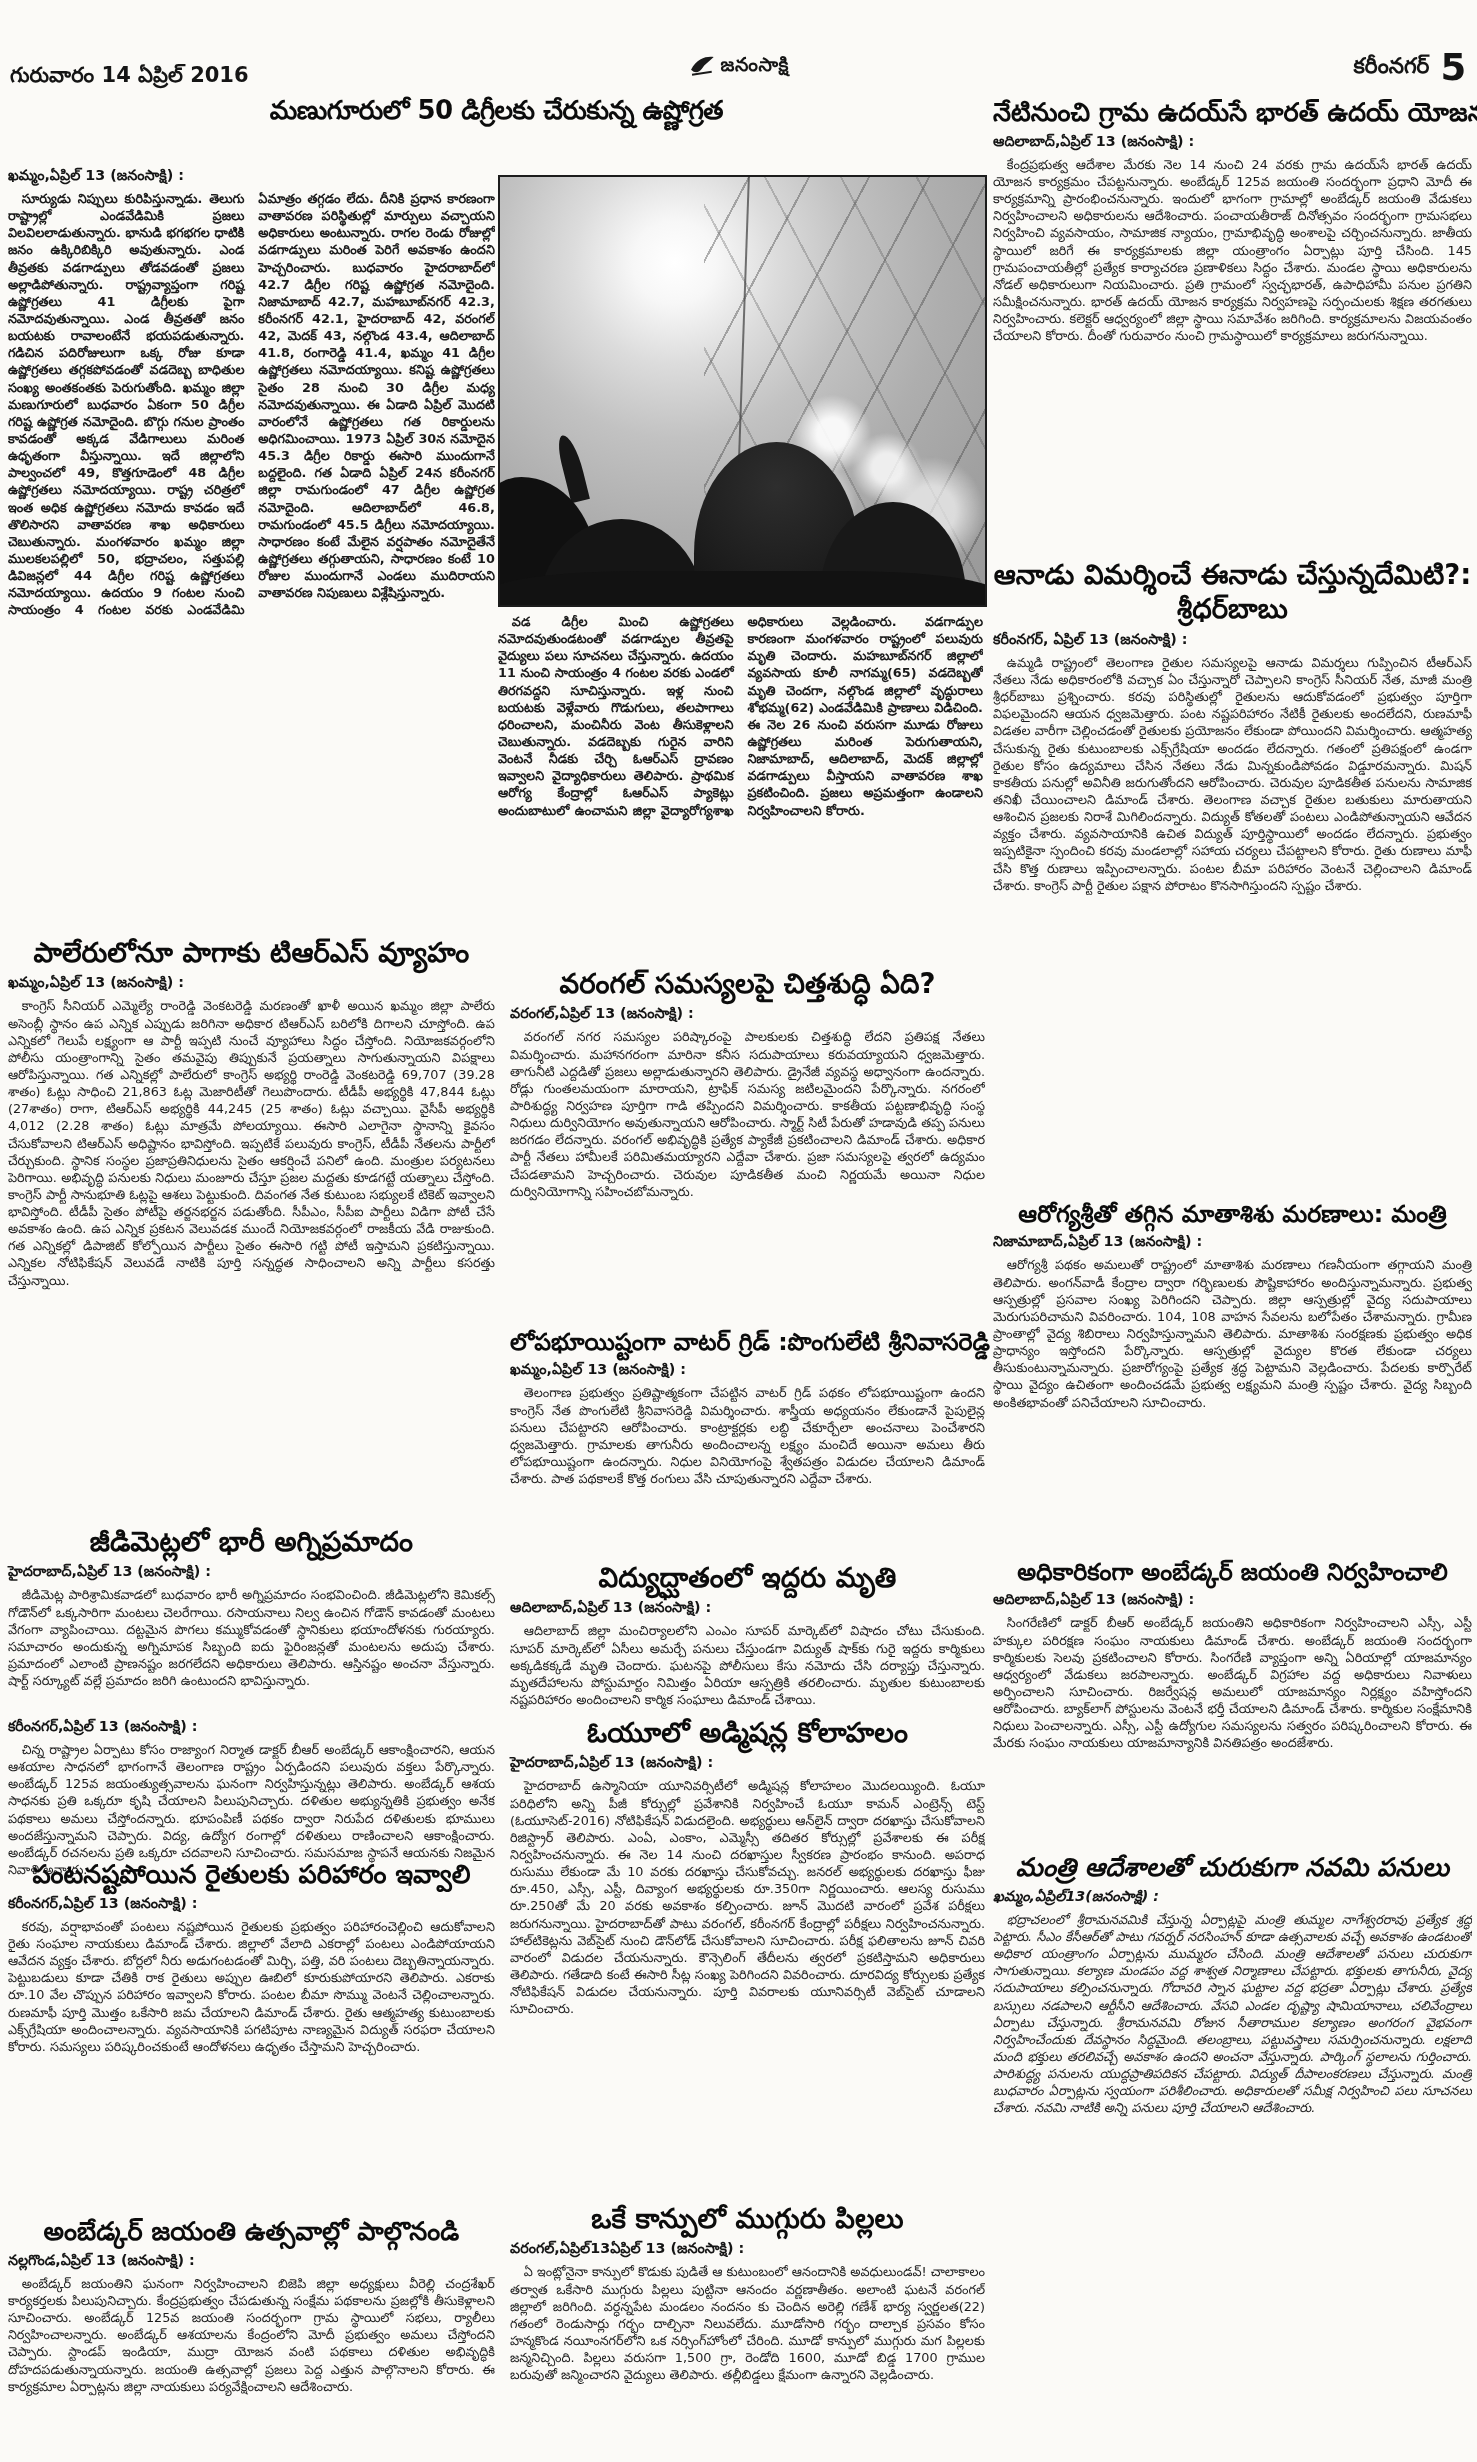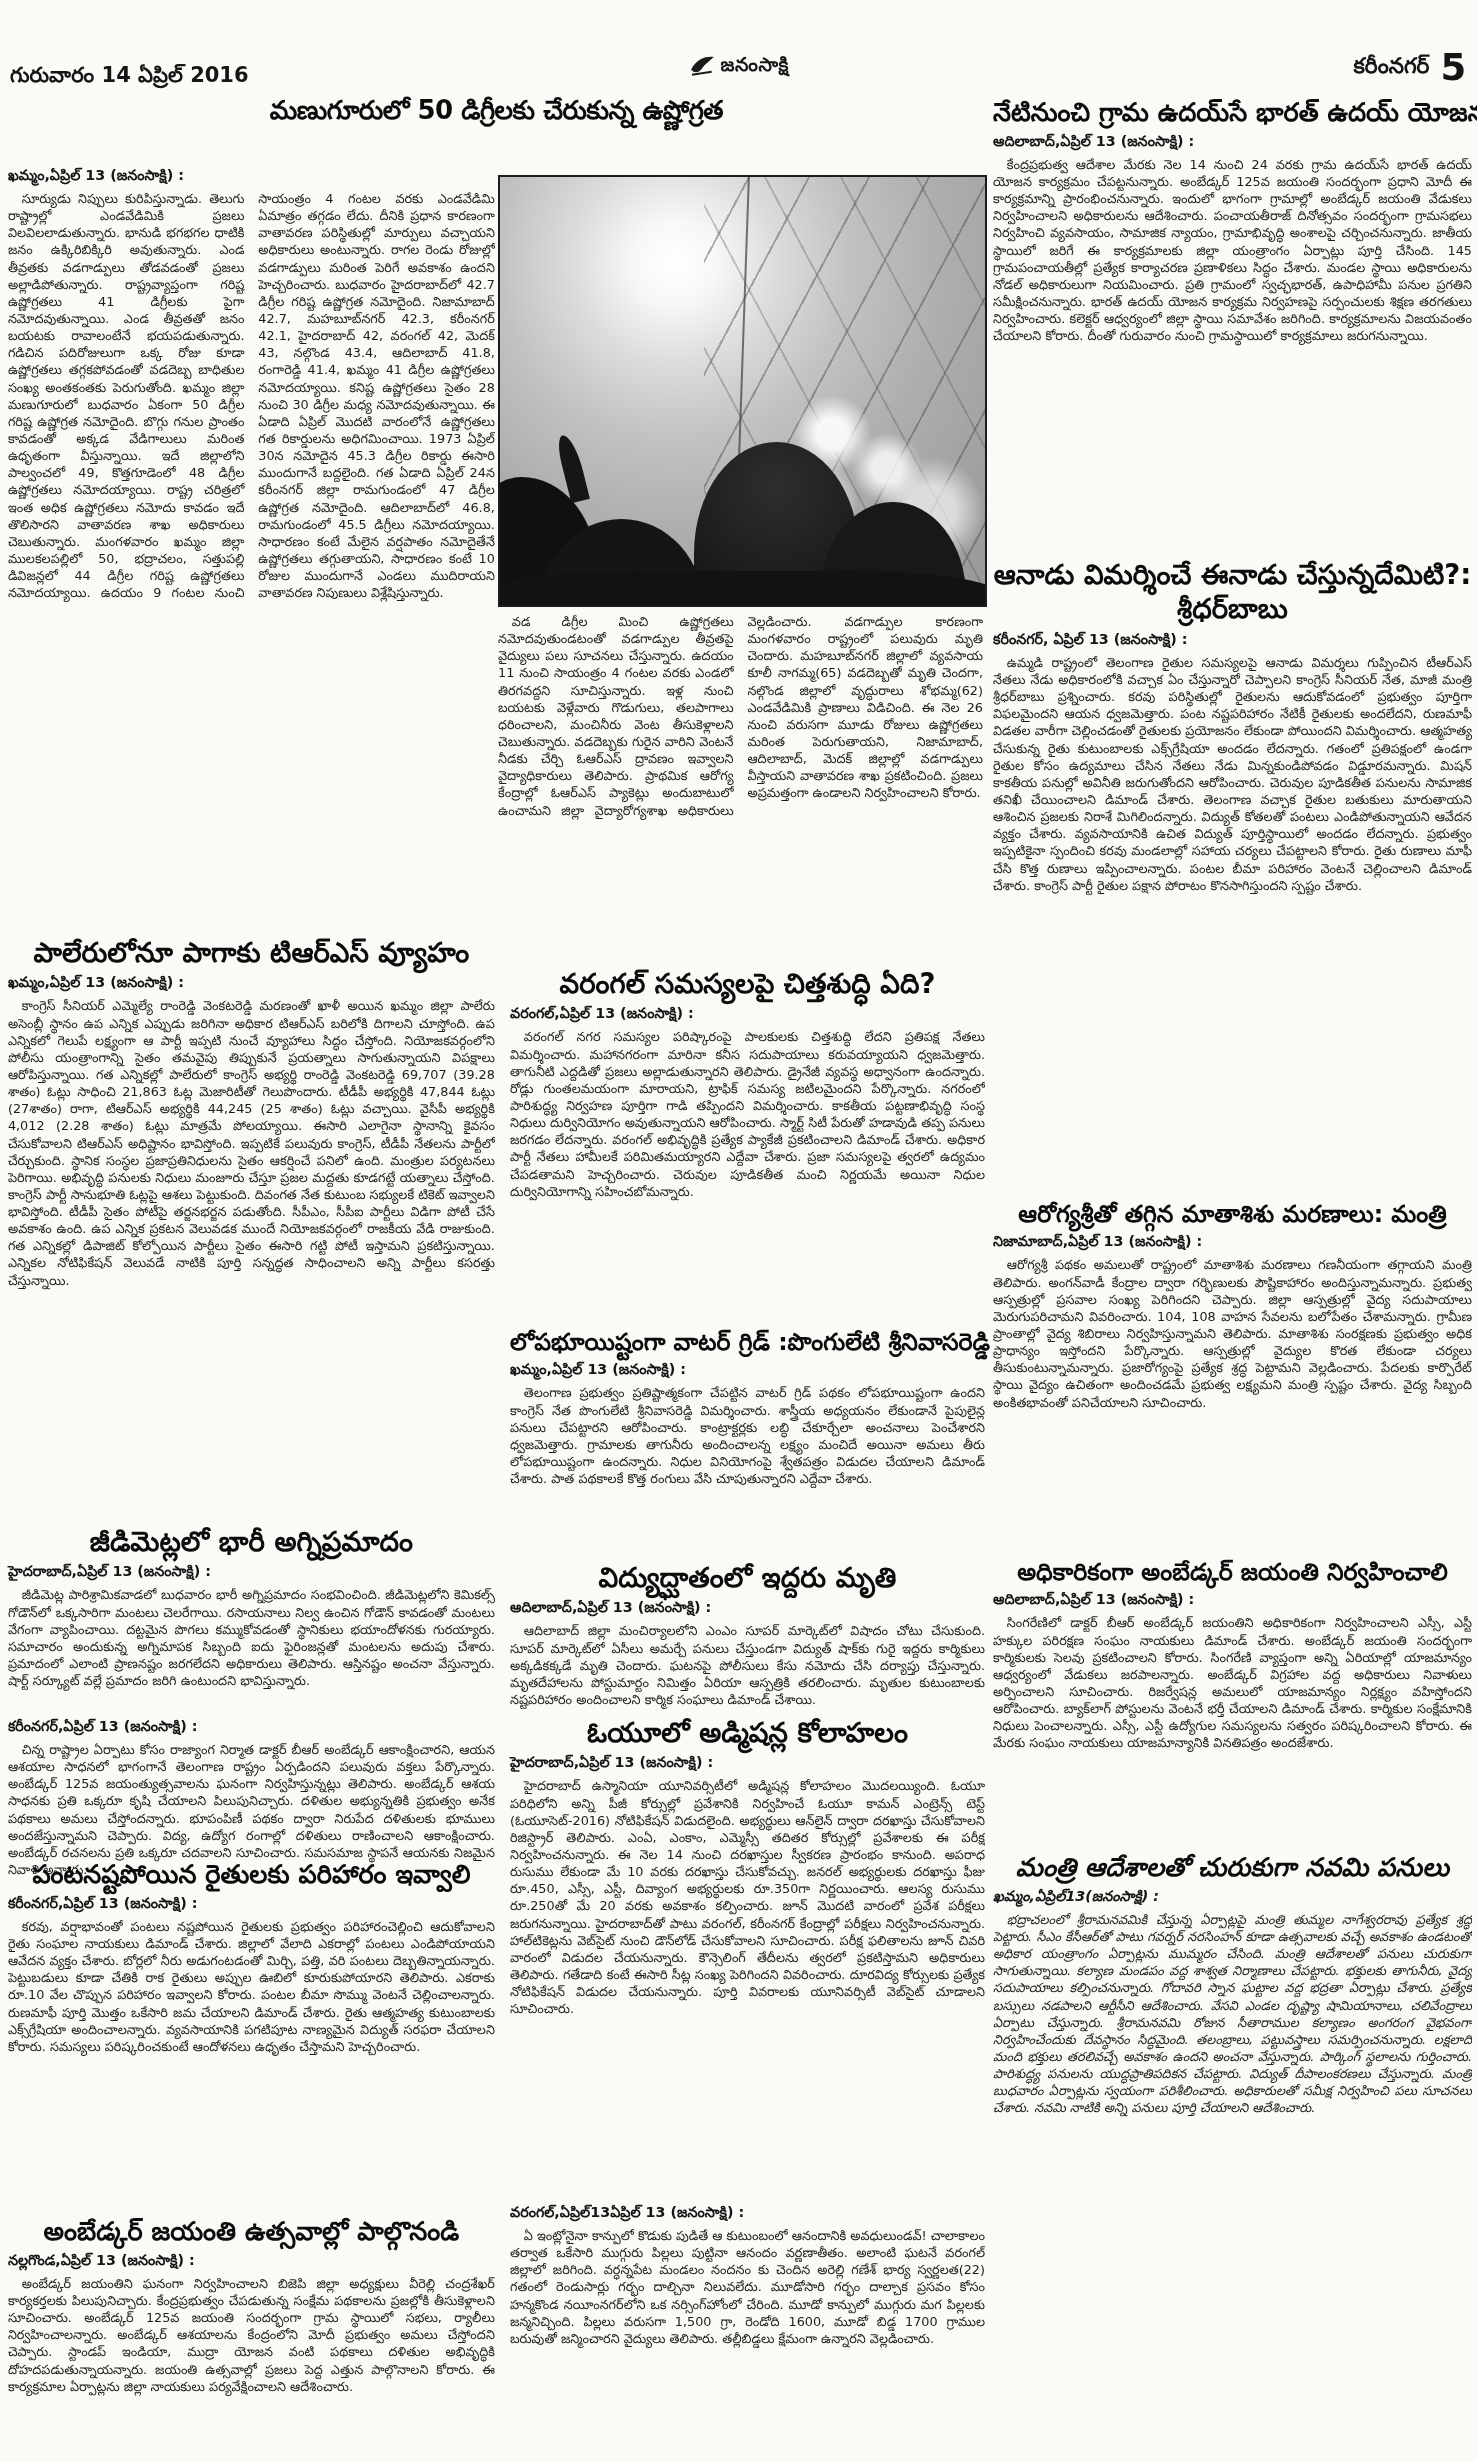"సూర్యుడు నిప్పులు కురిపిస్తున్నాడు." .cols2 { font-weight: none -> bold }
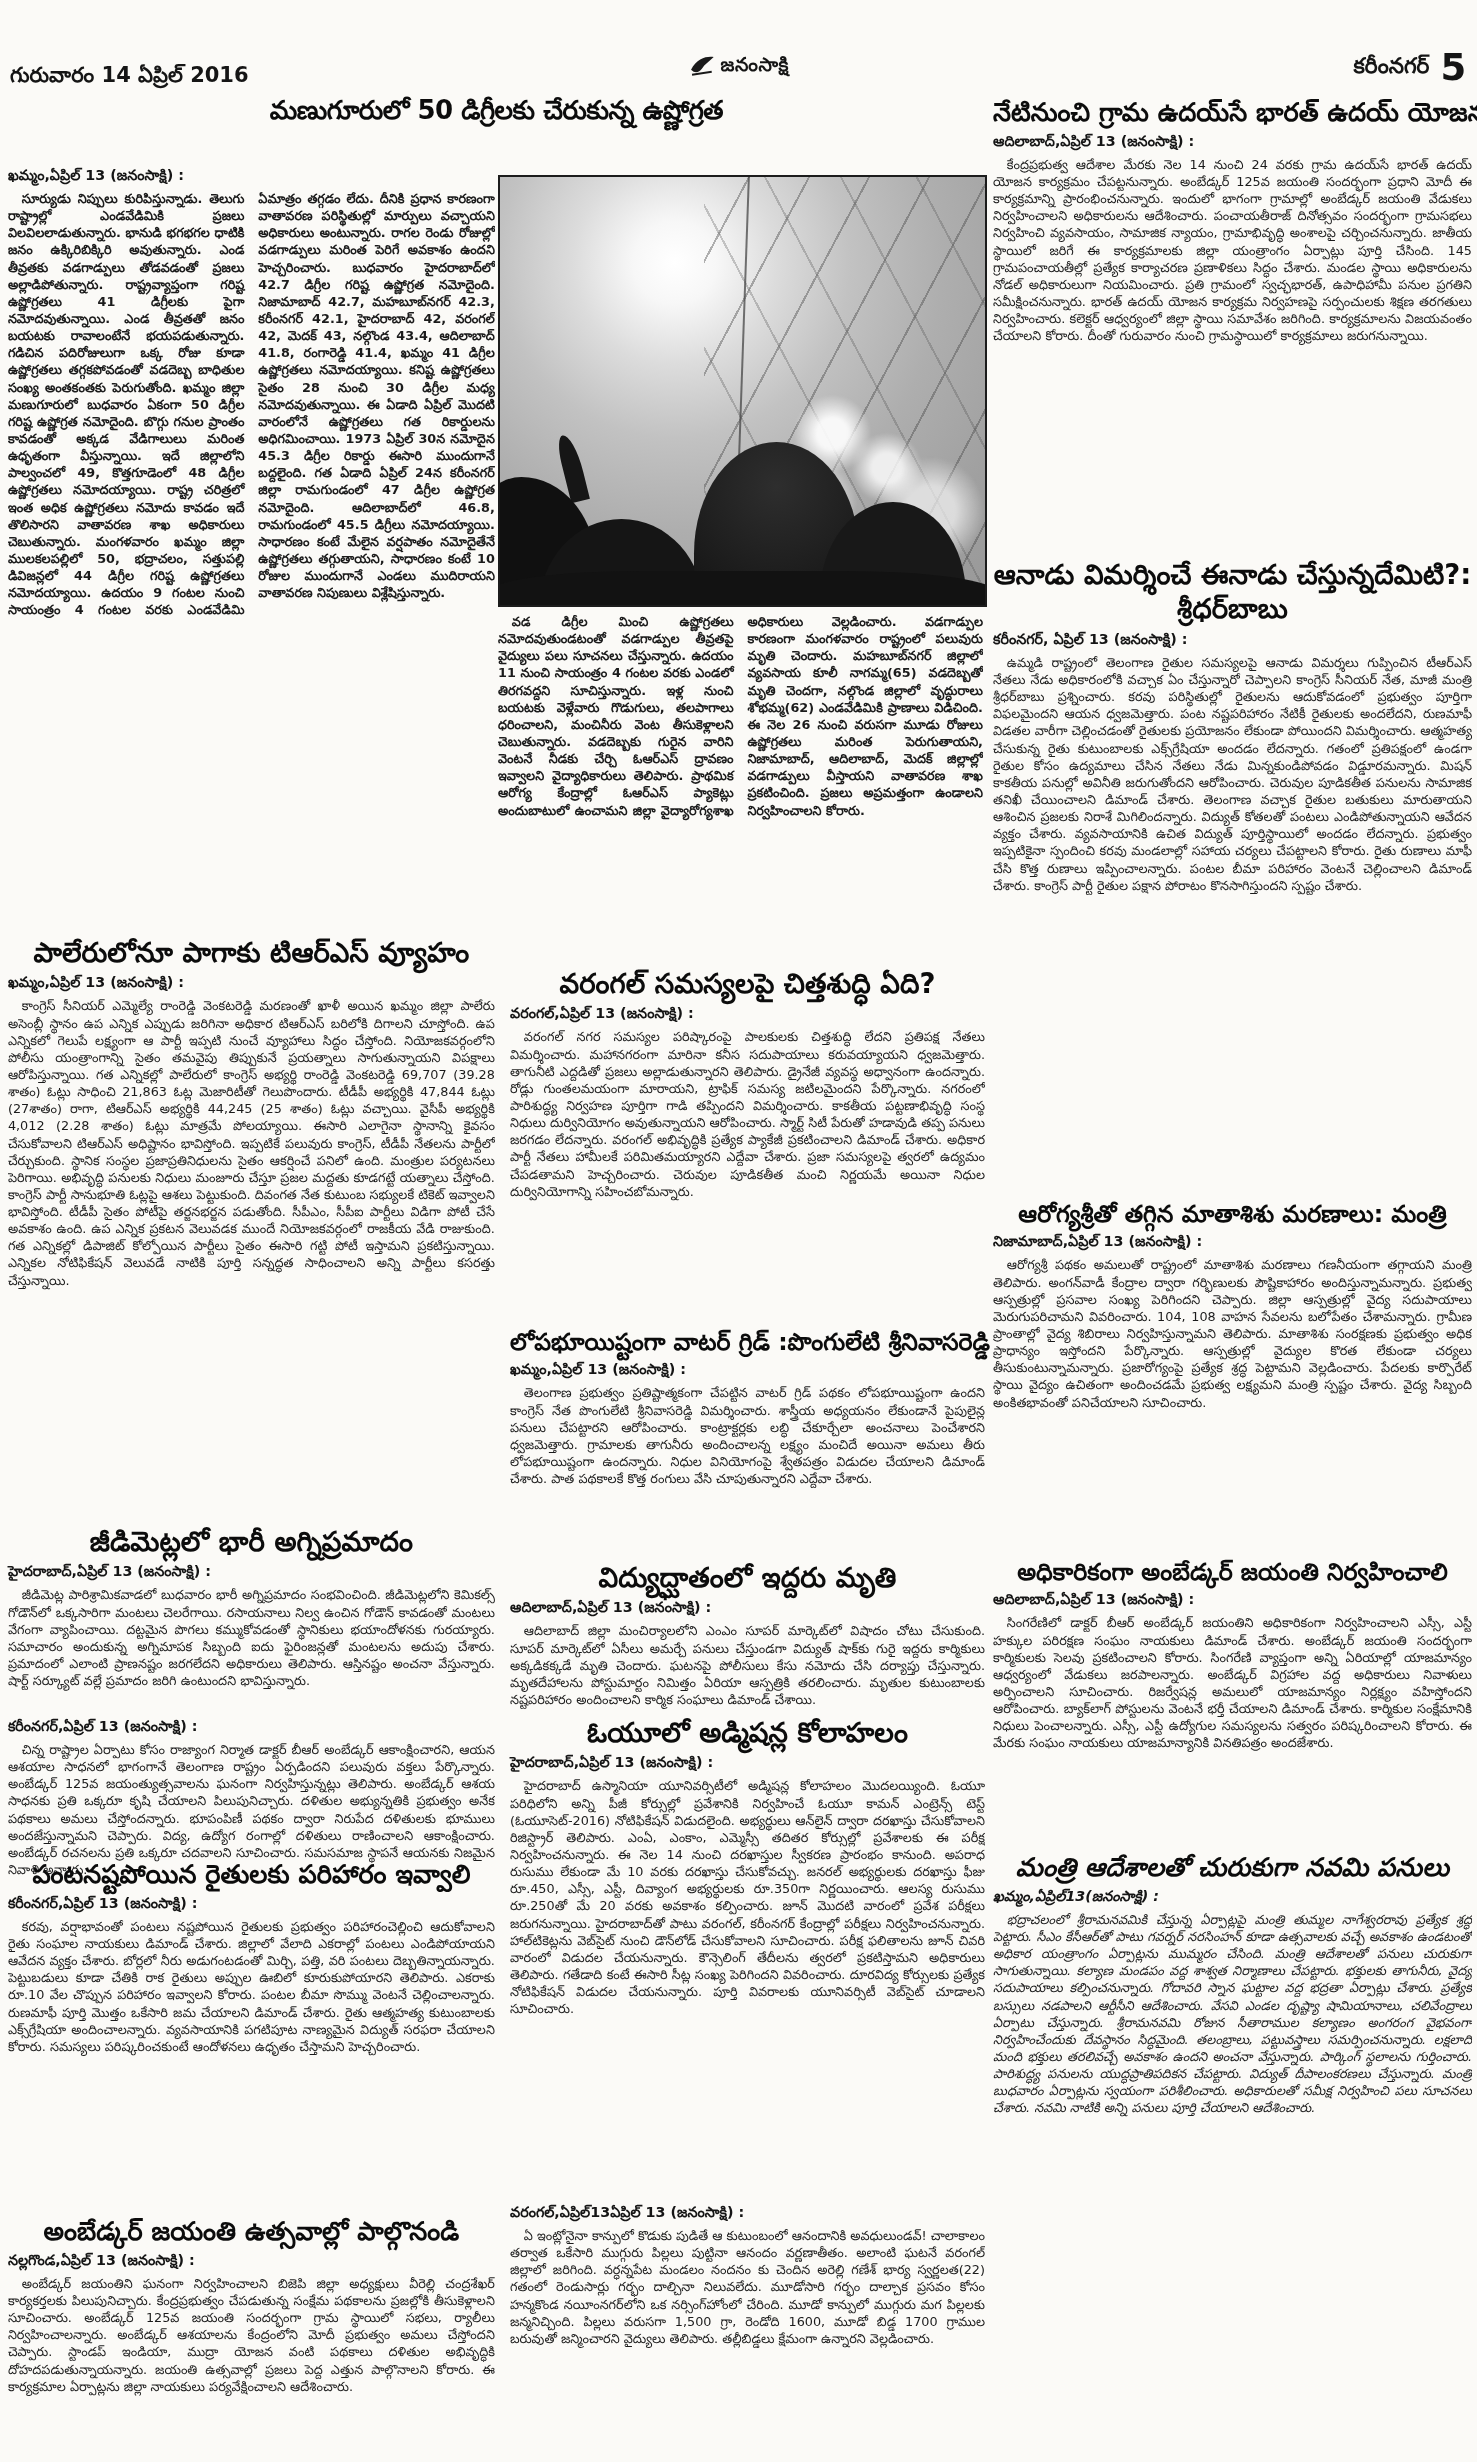"ఒకే కాన్పులో ముగ్గురు పిల్లలు" h2.hl { html: none -> <h2>ఒకే కాన్పులో ముగ్గురు పిల్లలు</h2> }
